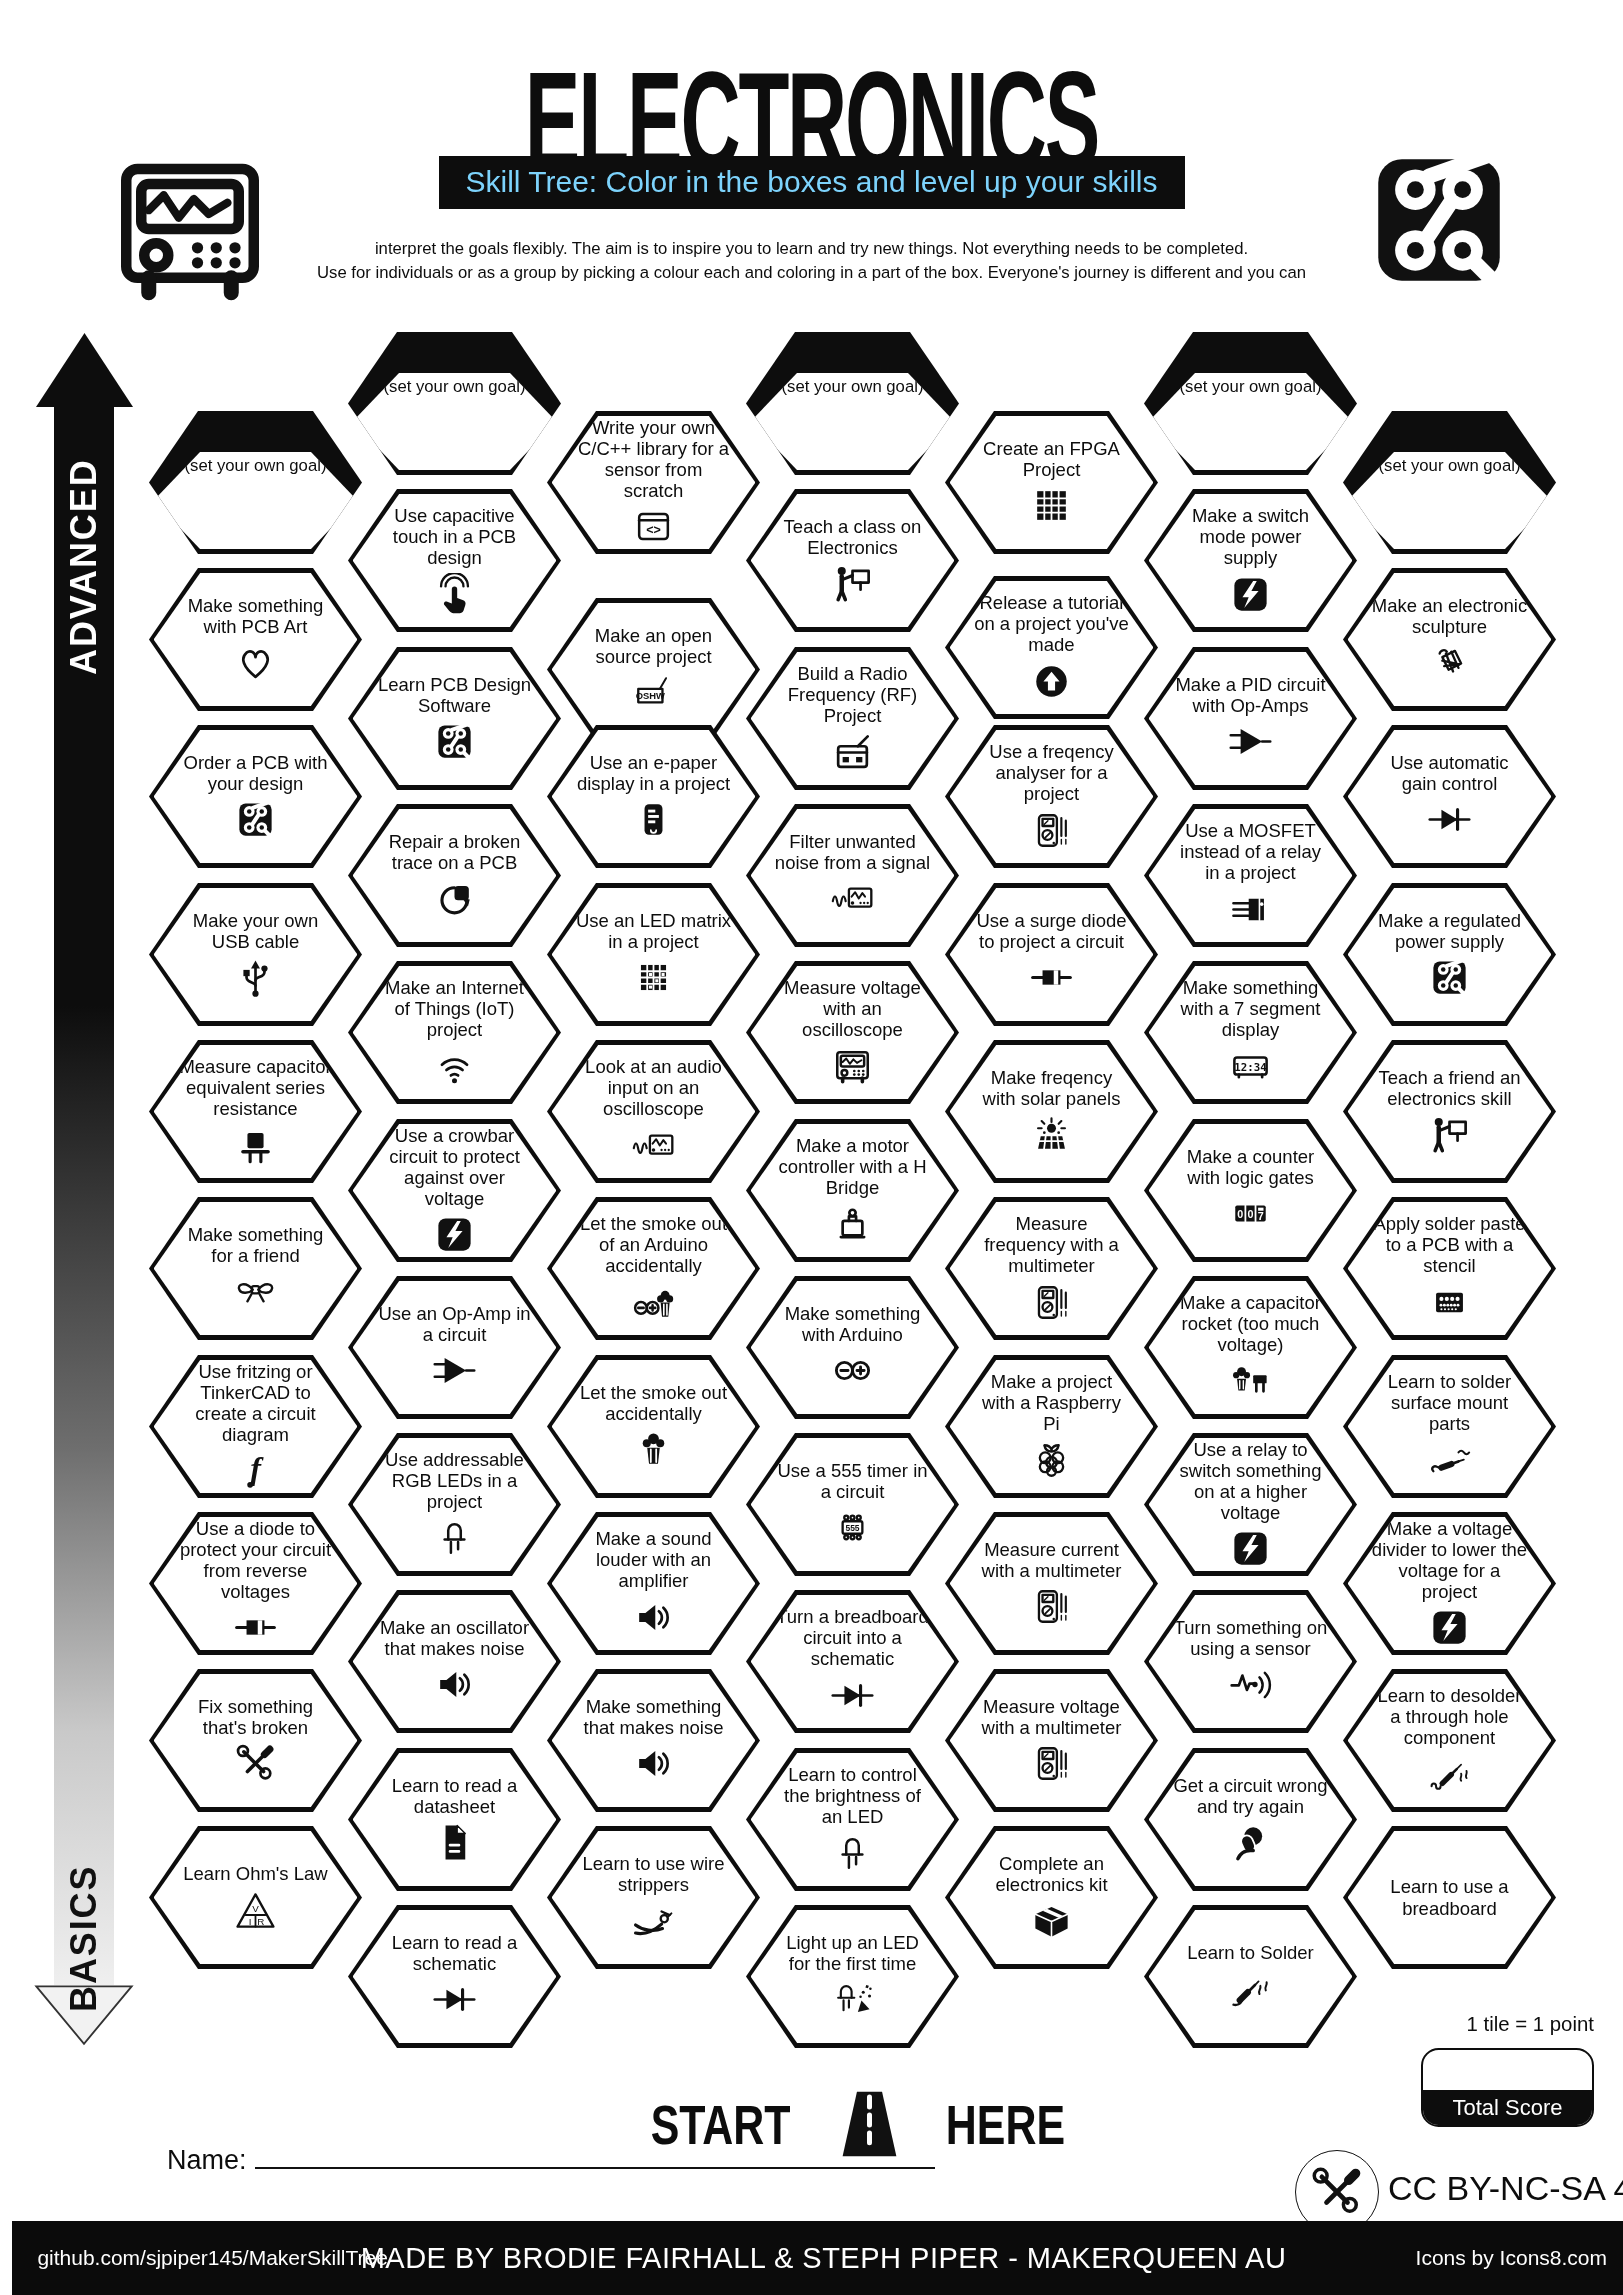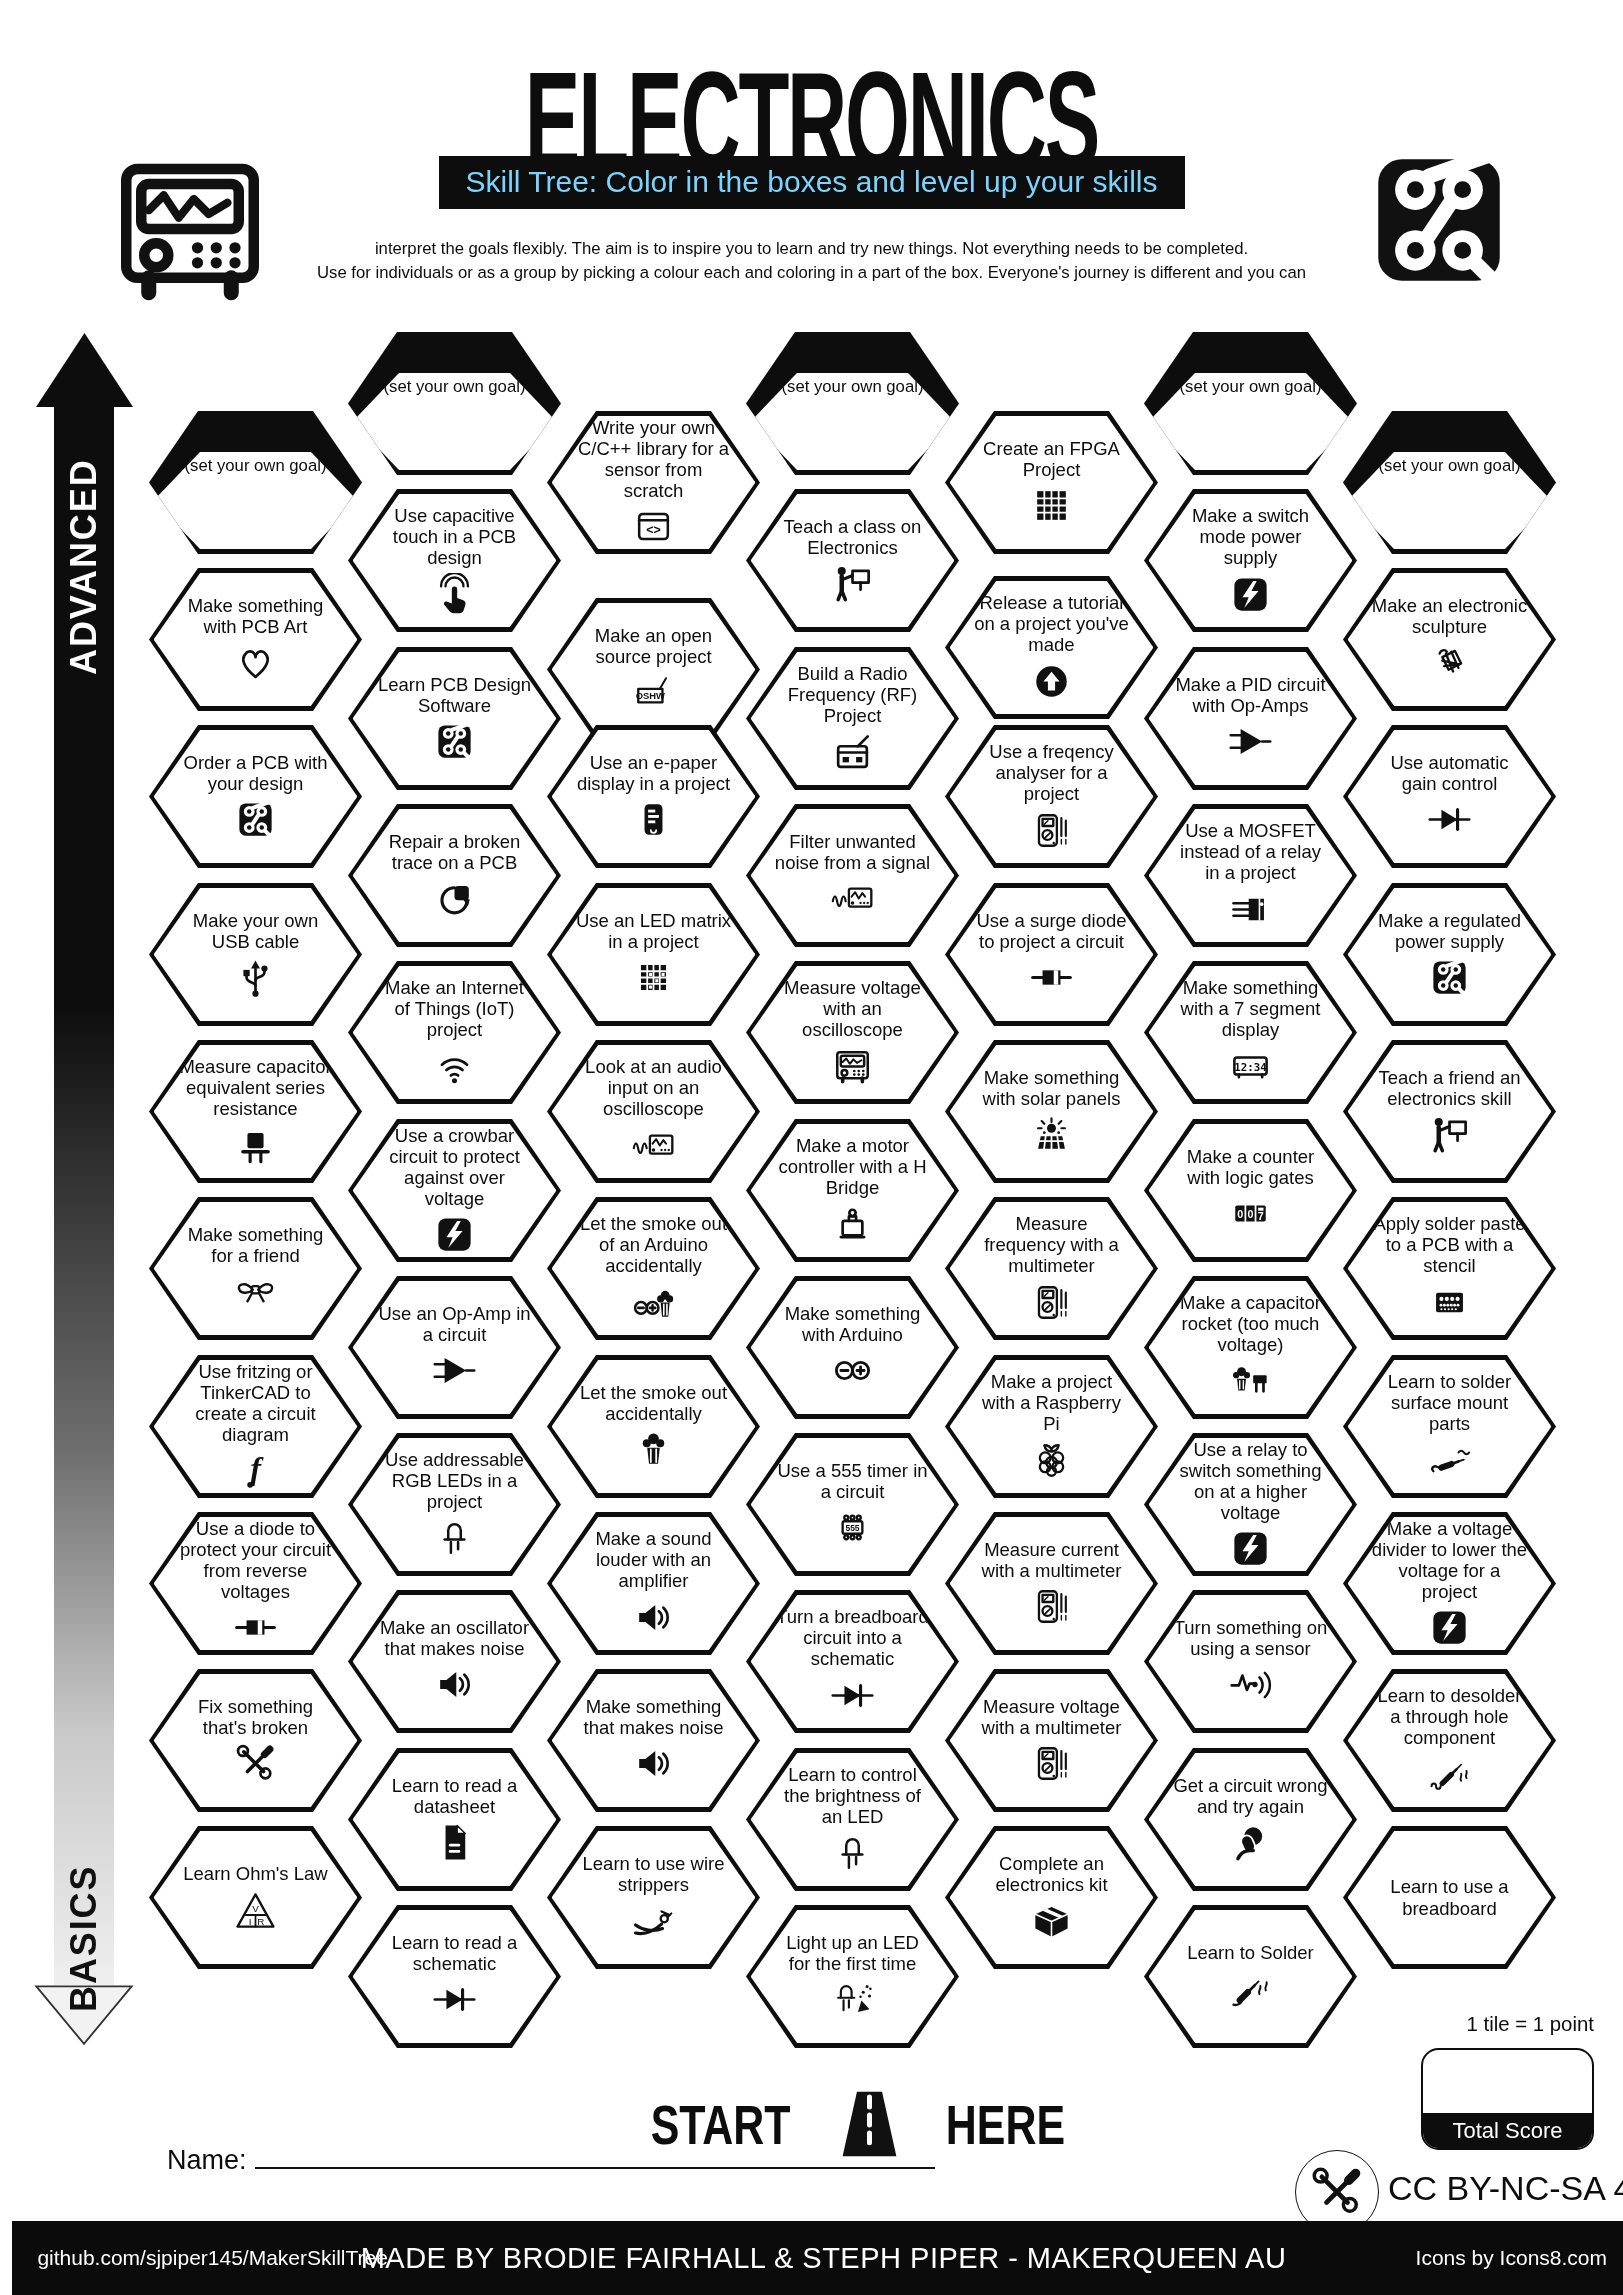"Make something with solar panels" div.hex-label { text: something -> freqency }
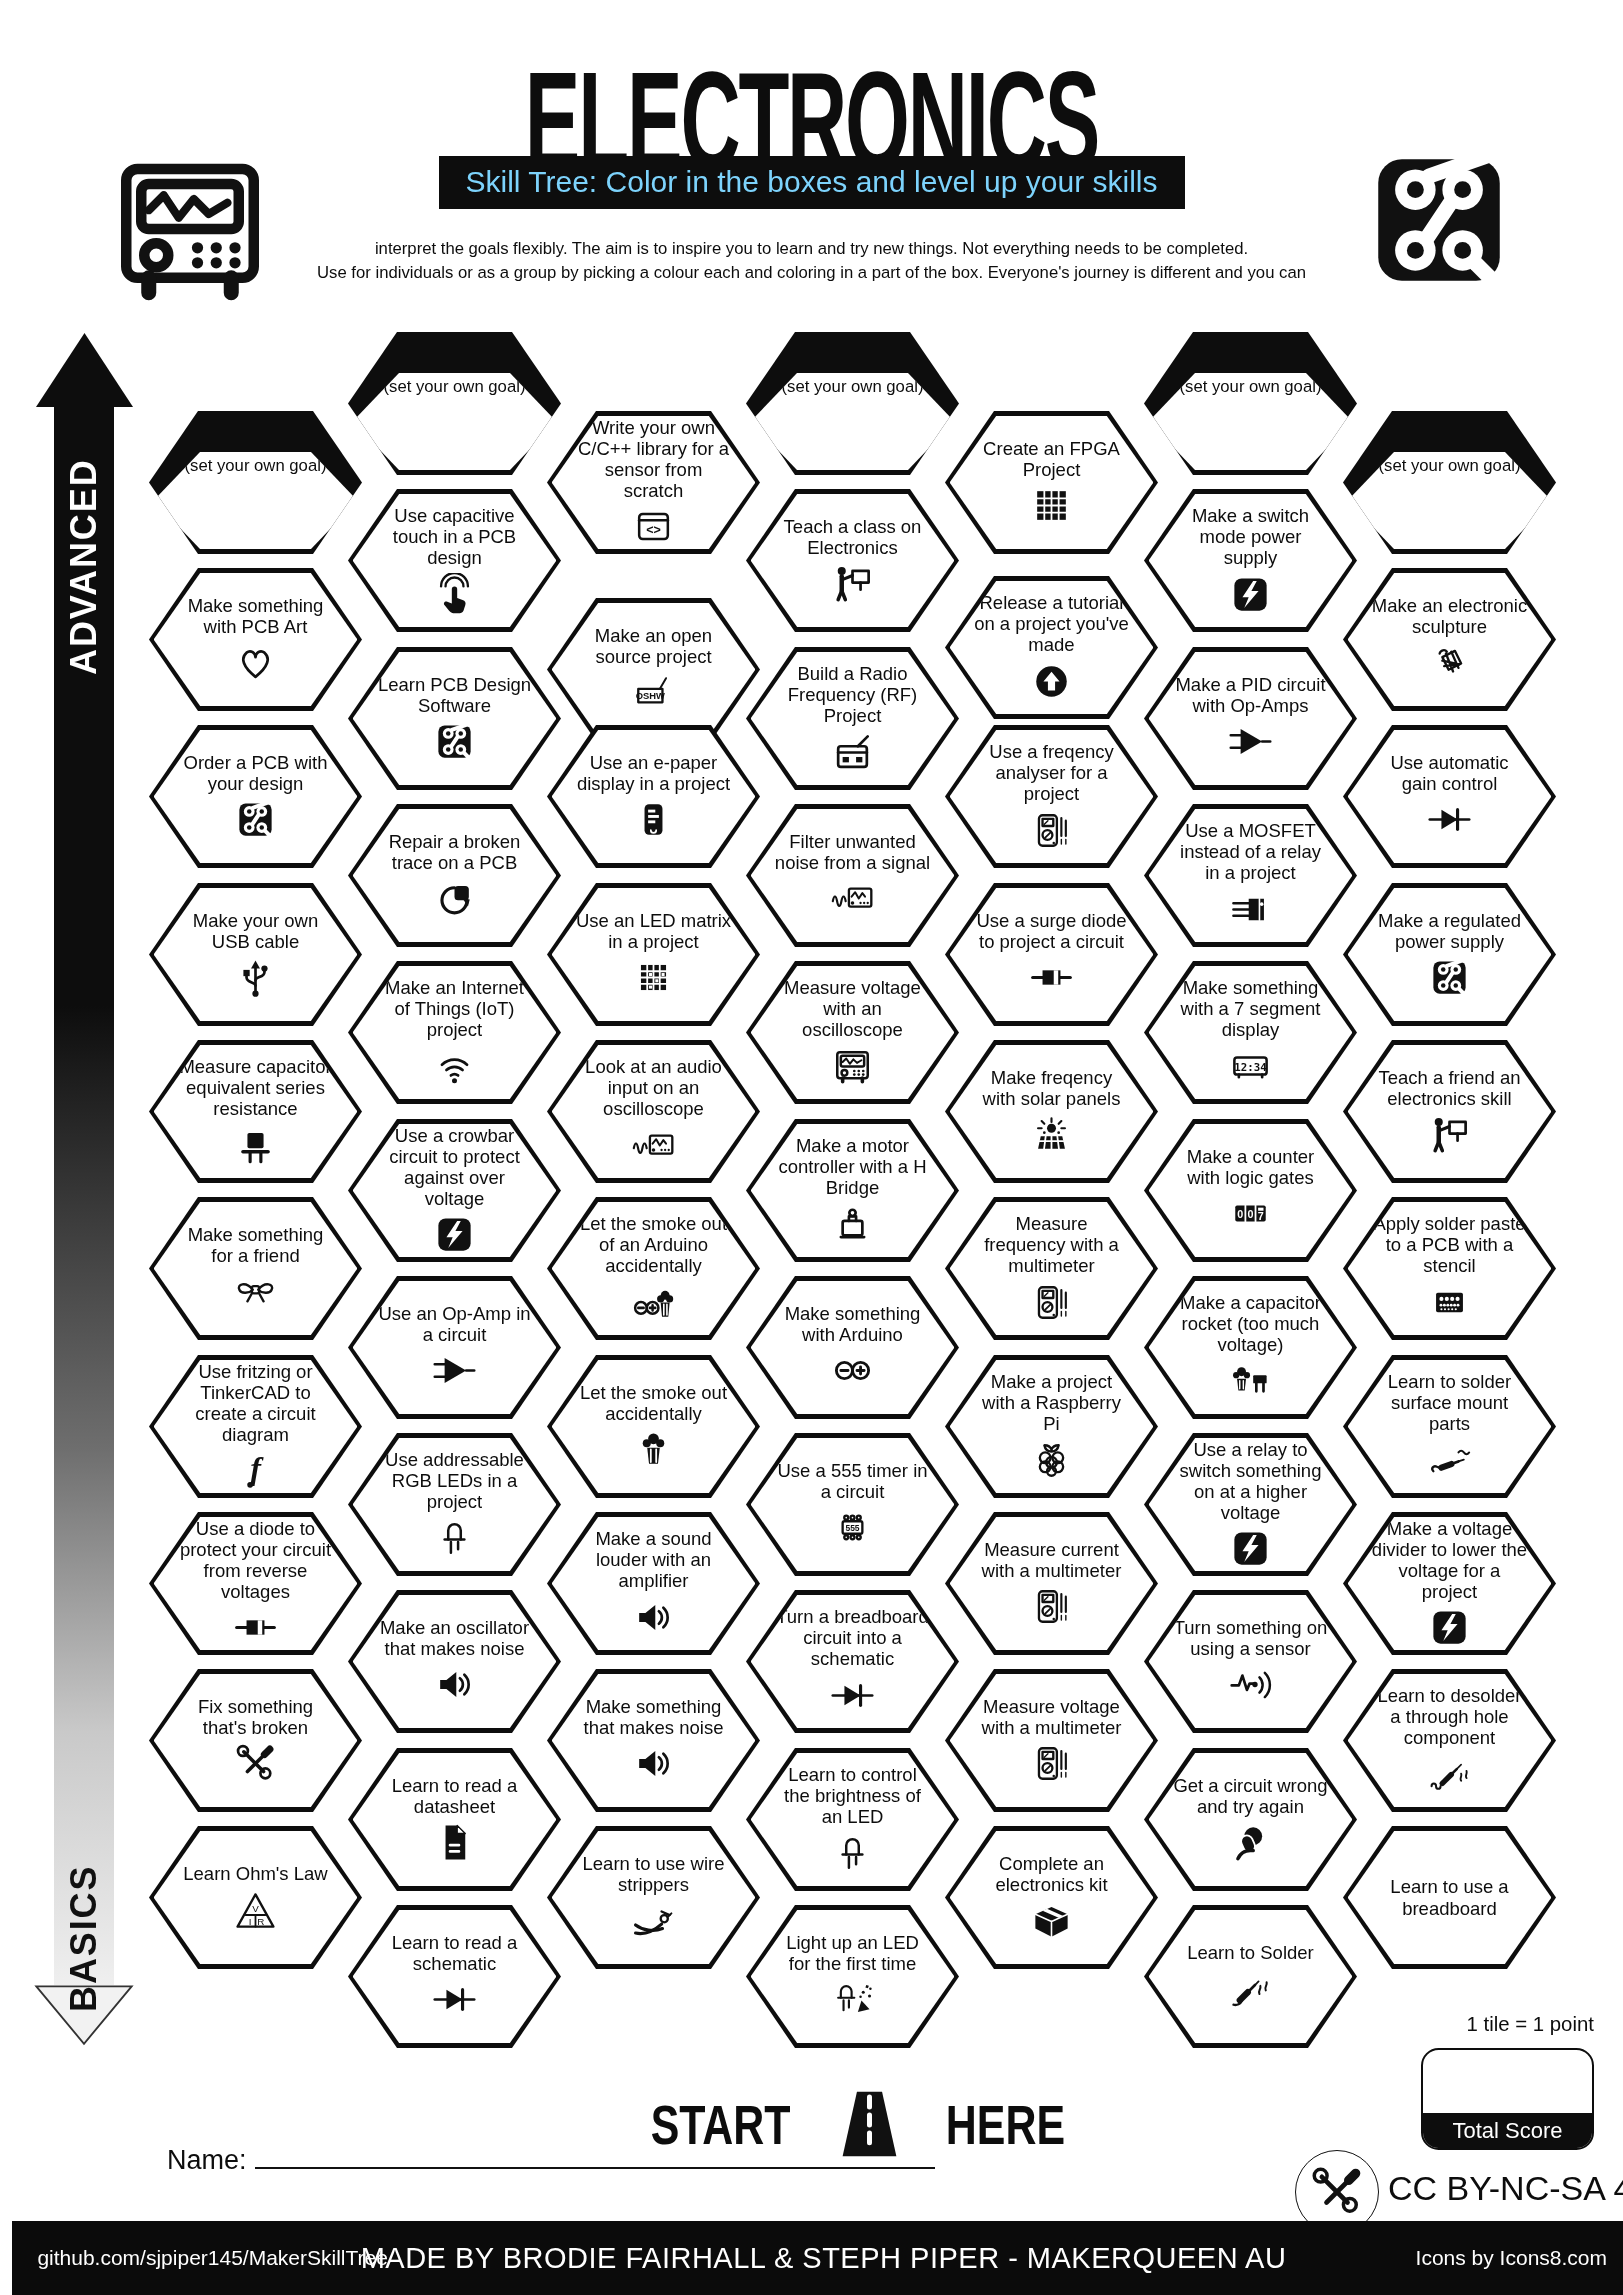"Total Score" .score-box { height: 102px -> 79px }
